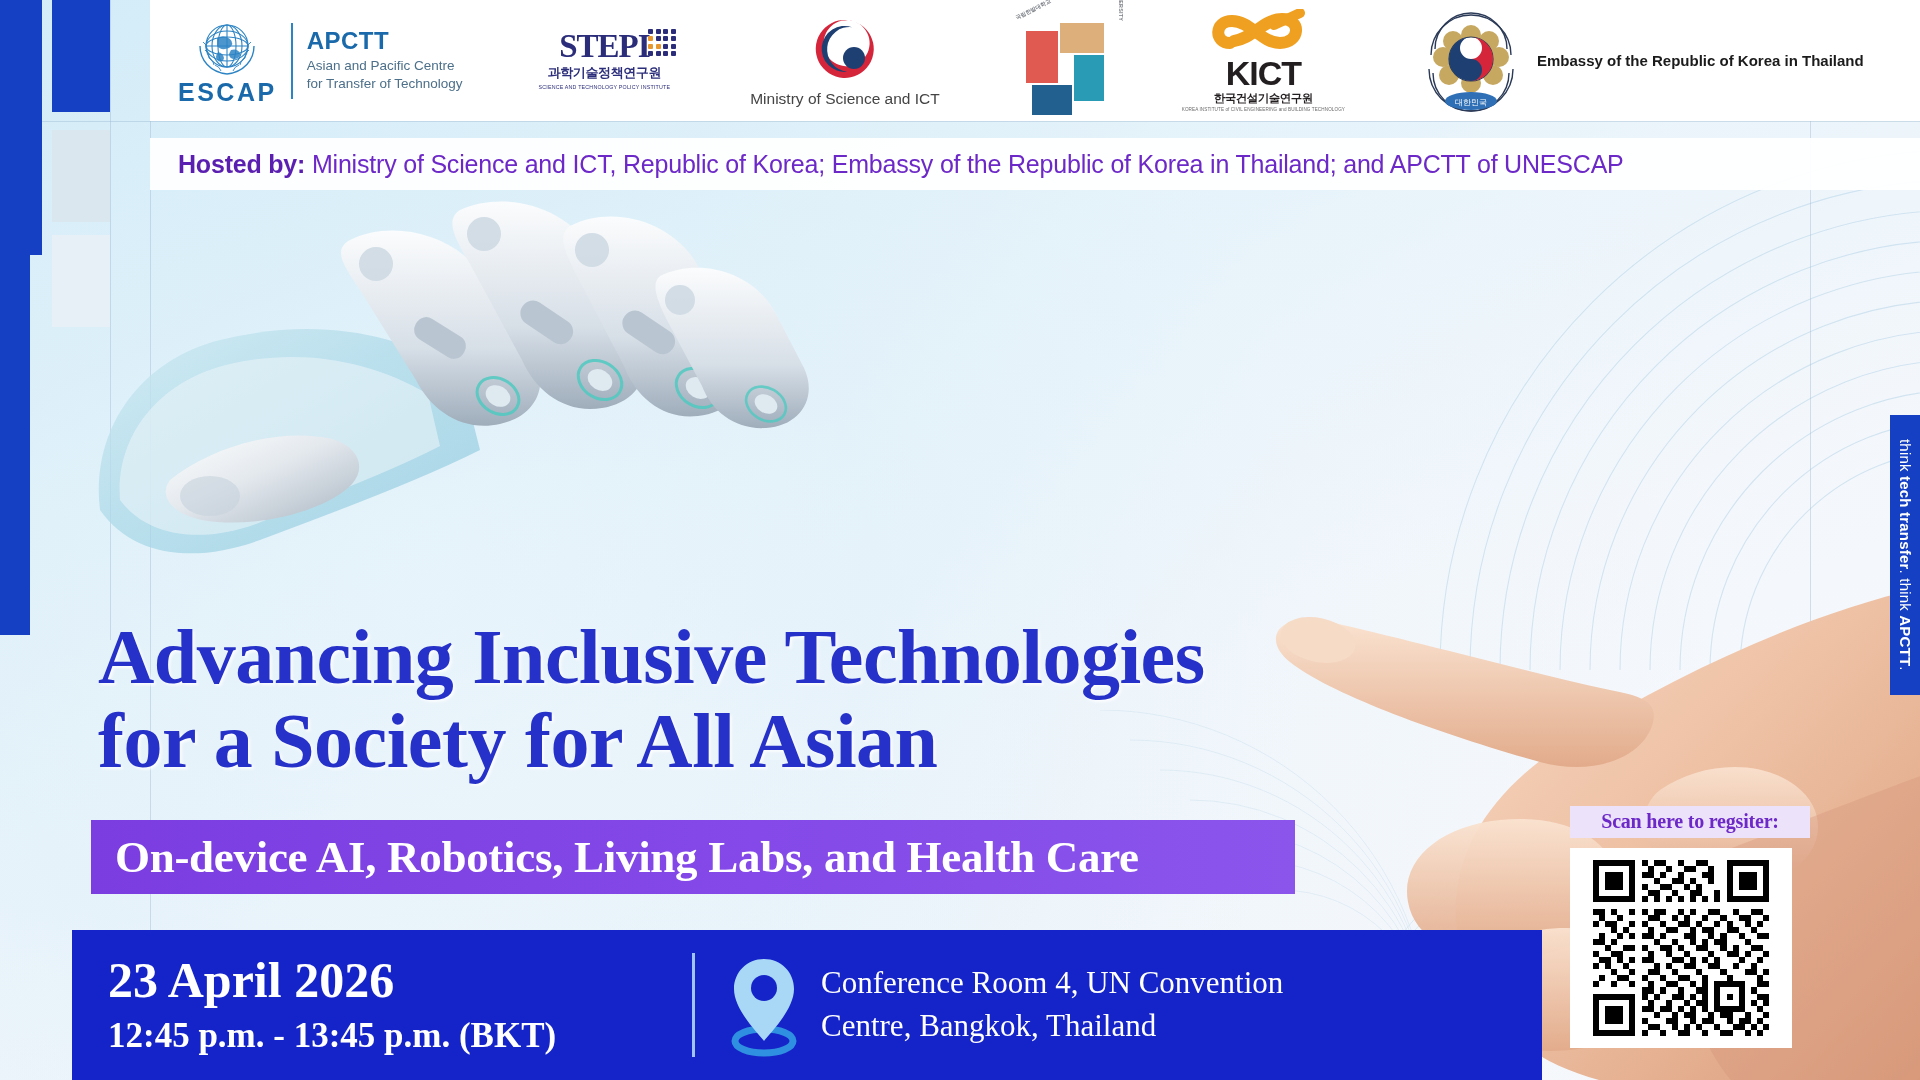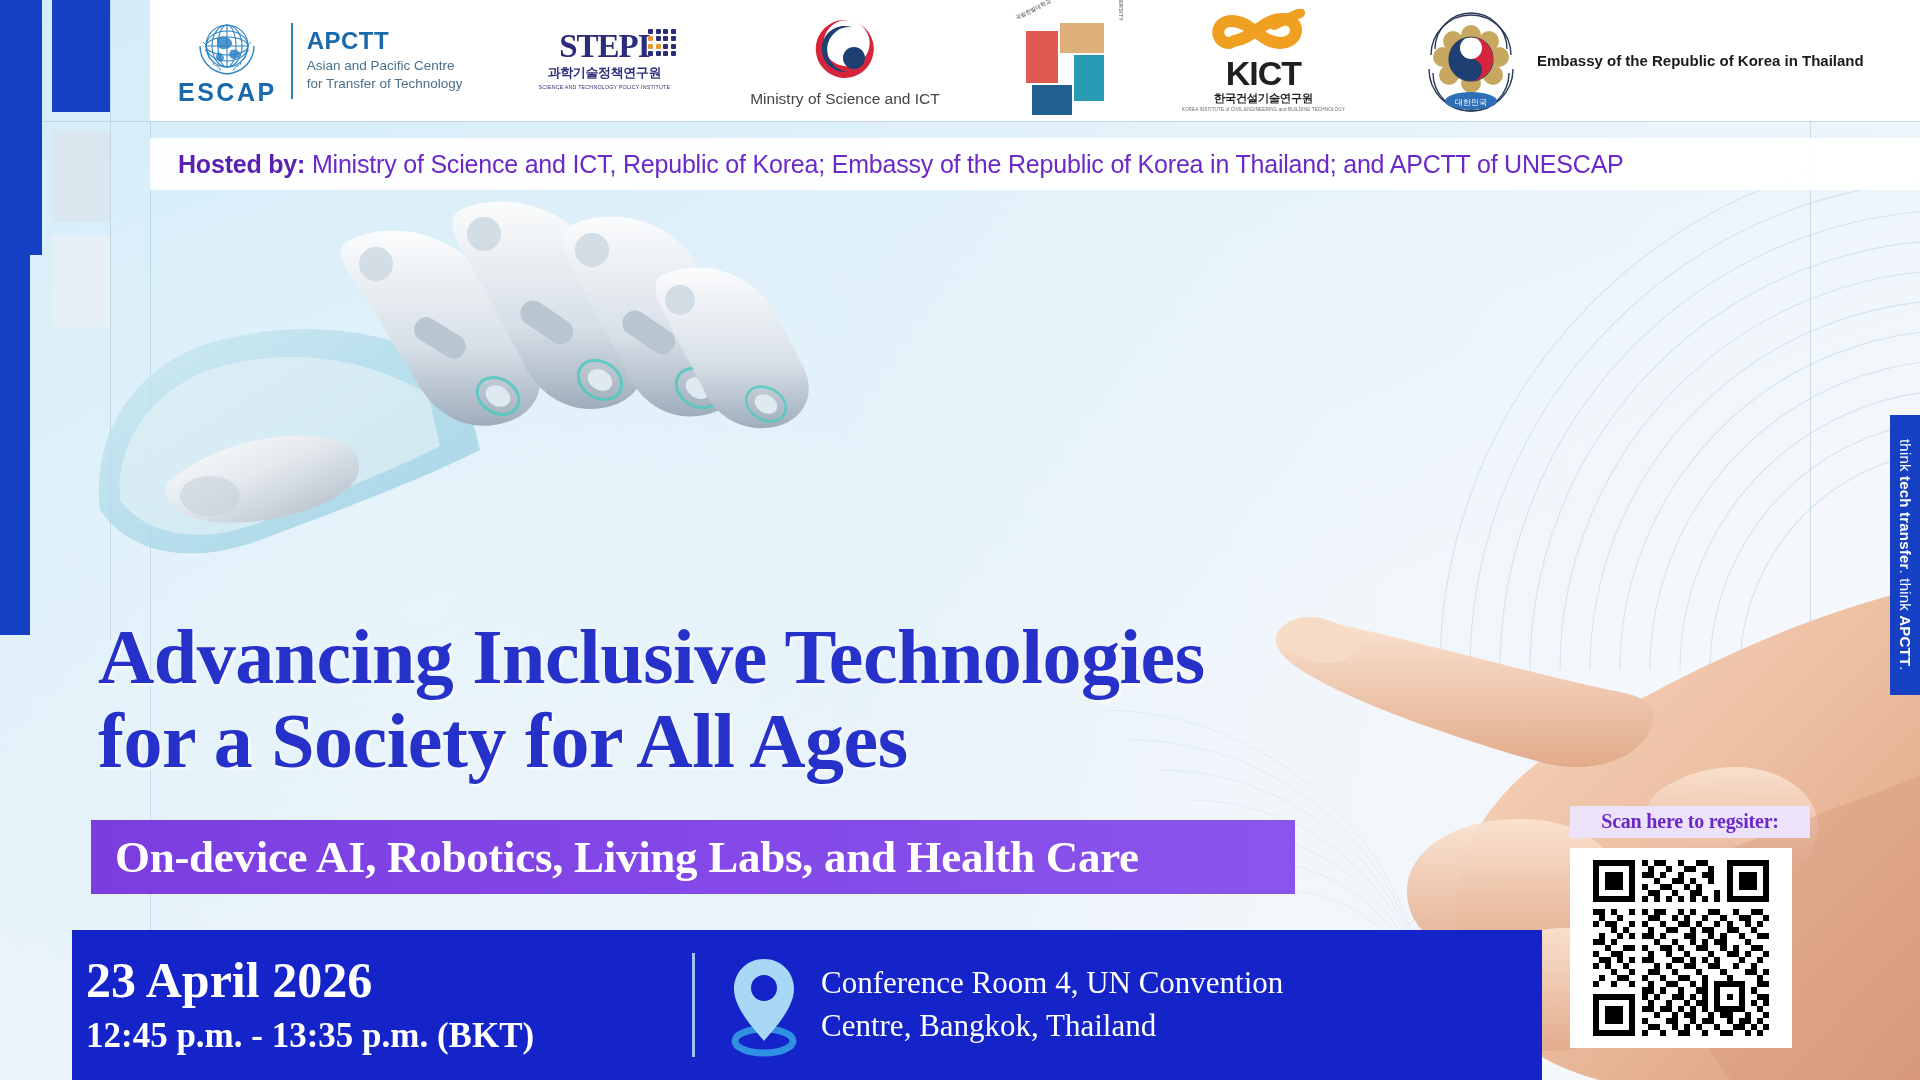"for a Society for All" div.title-line { text: Ages -> Asian }
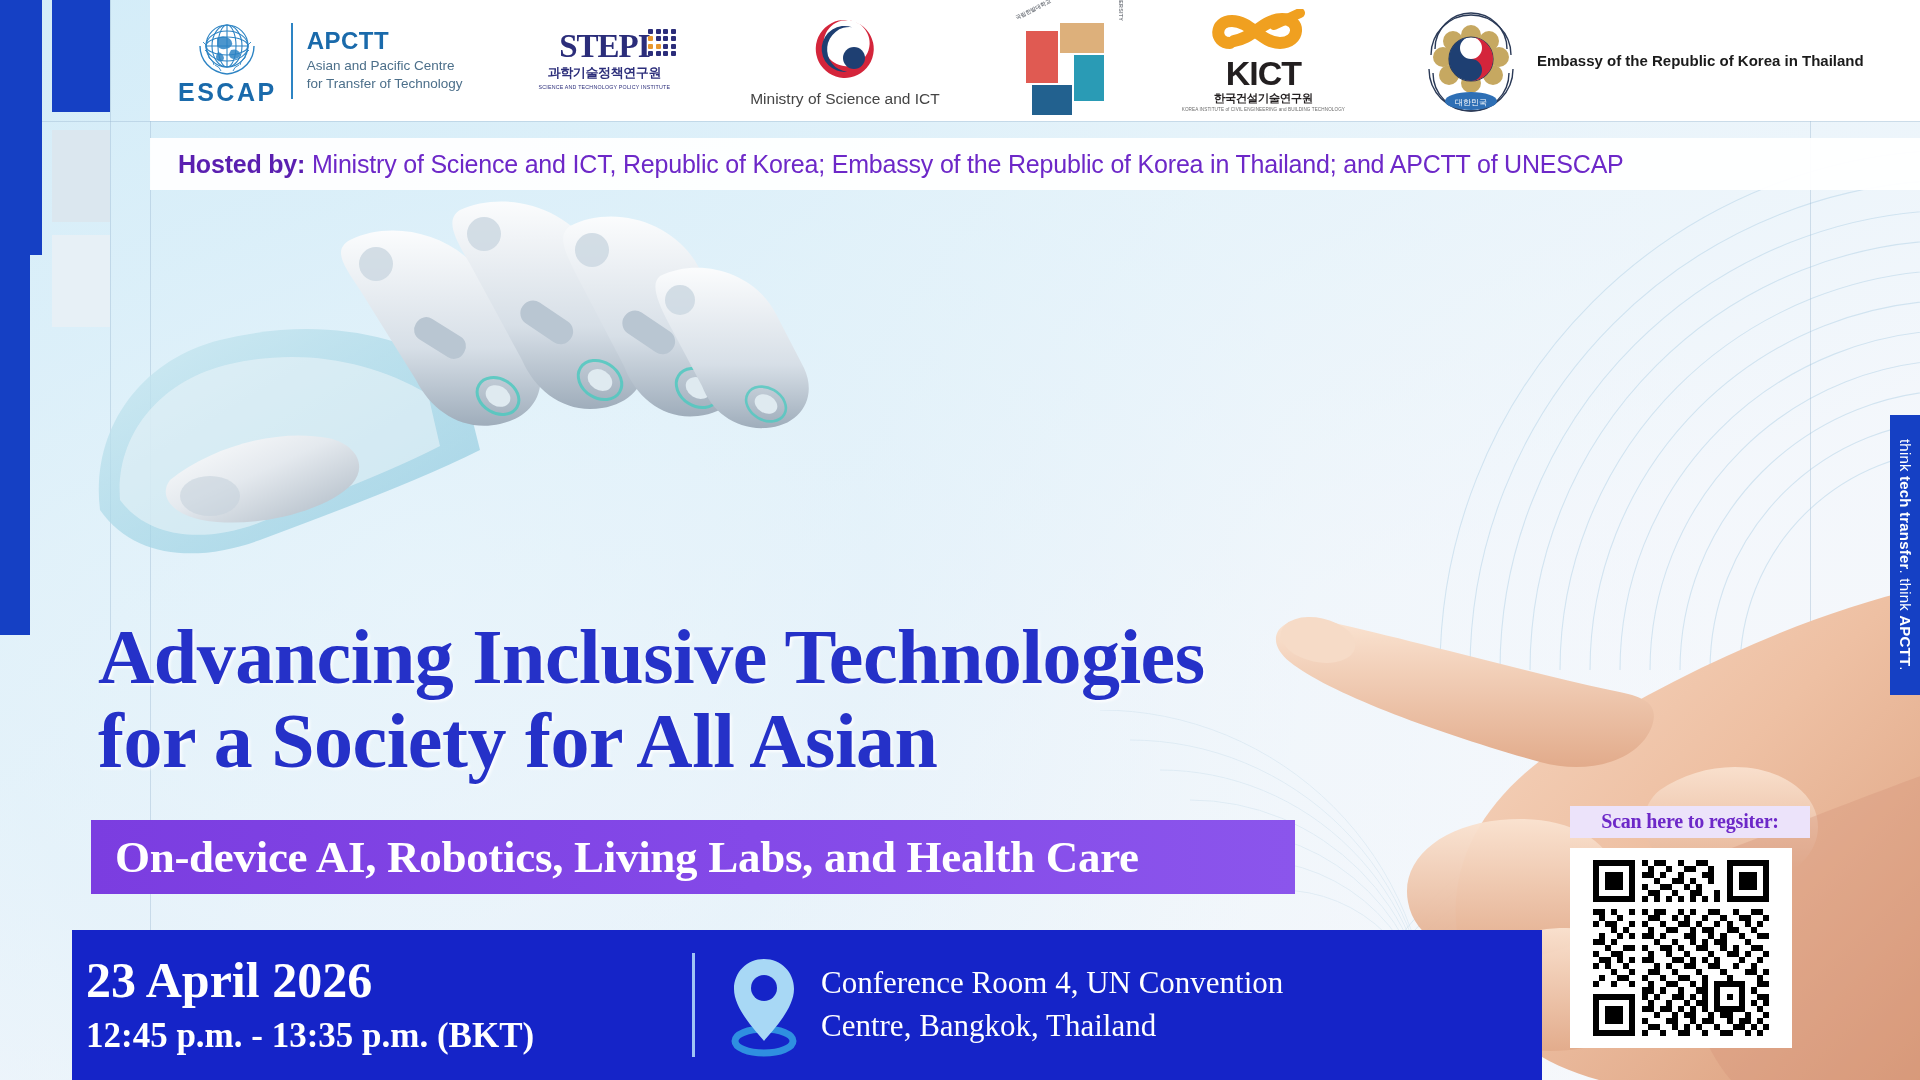"23 April 2026" .info-left { padding-left: 14px -> 36px }
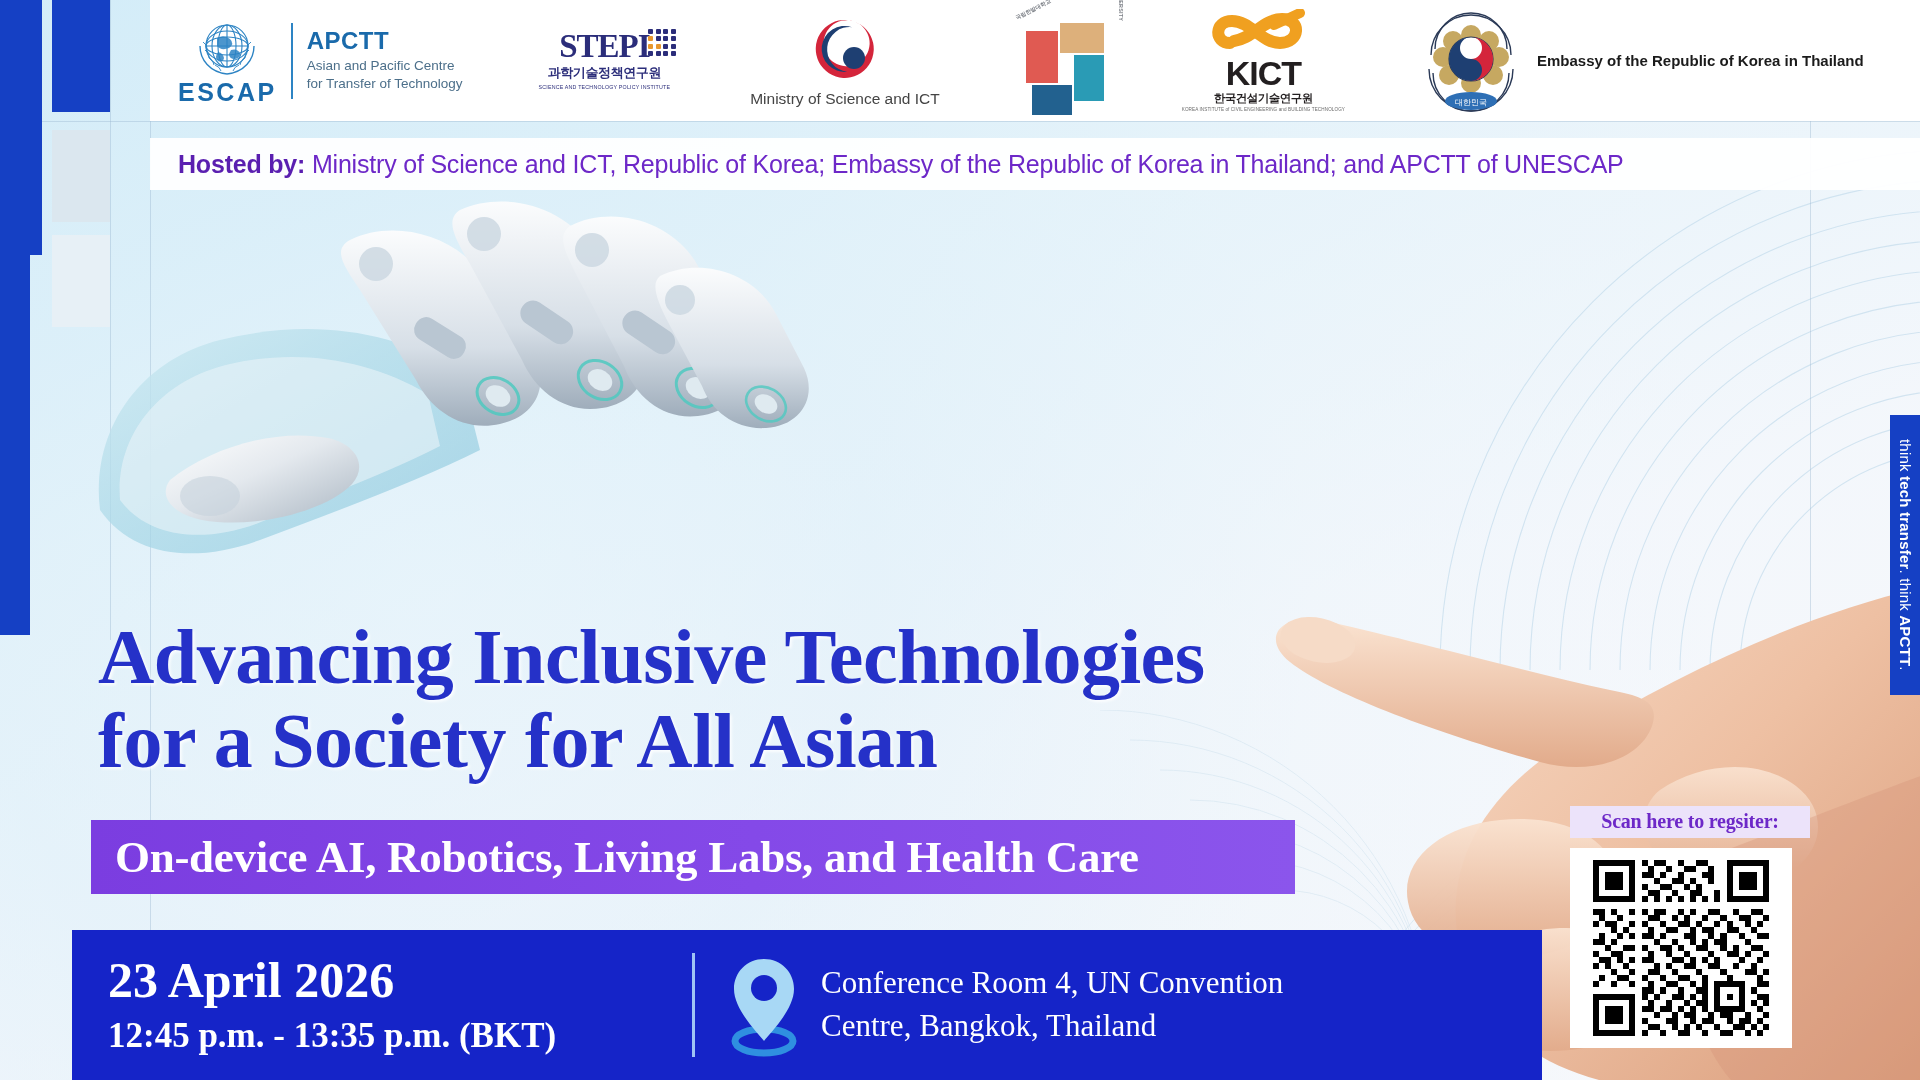"12:45 p.m. - 13:35 p.m." div.info-time { text: 13:35 -> 13:45 }
